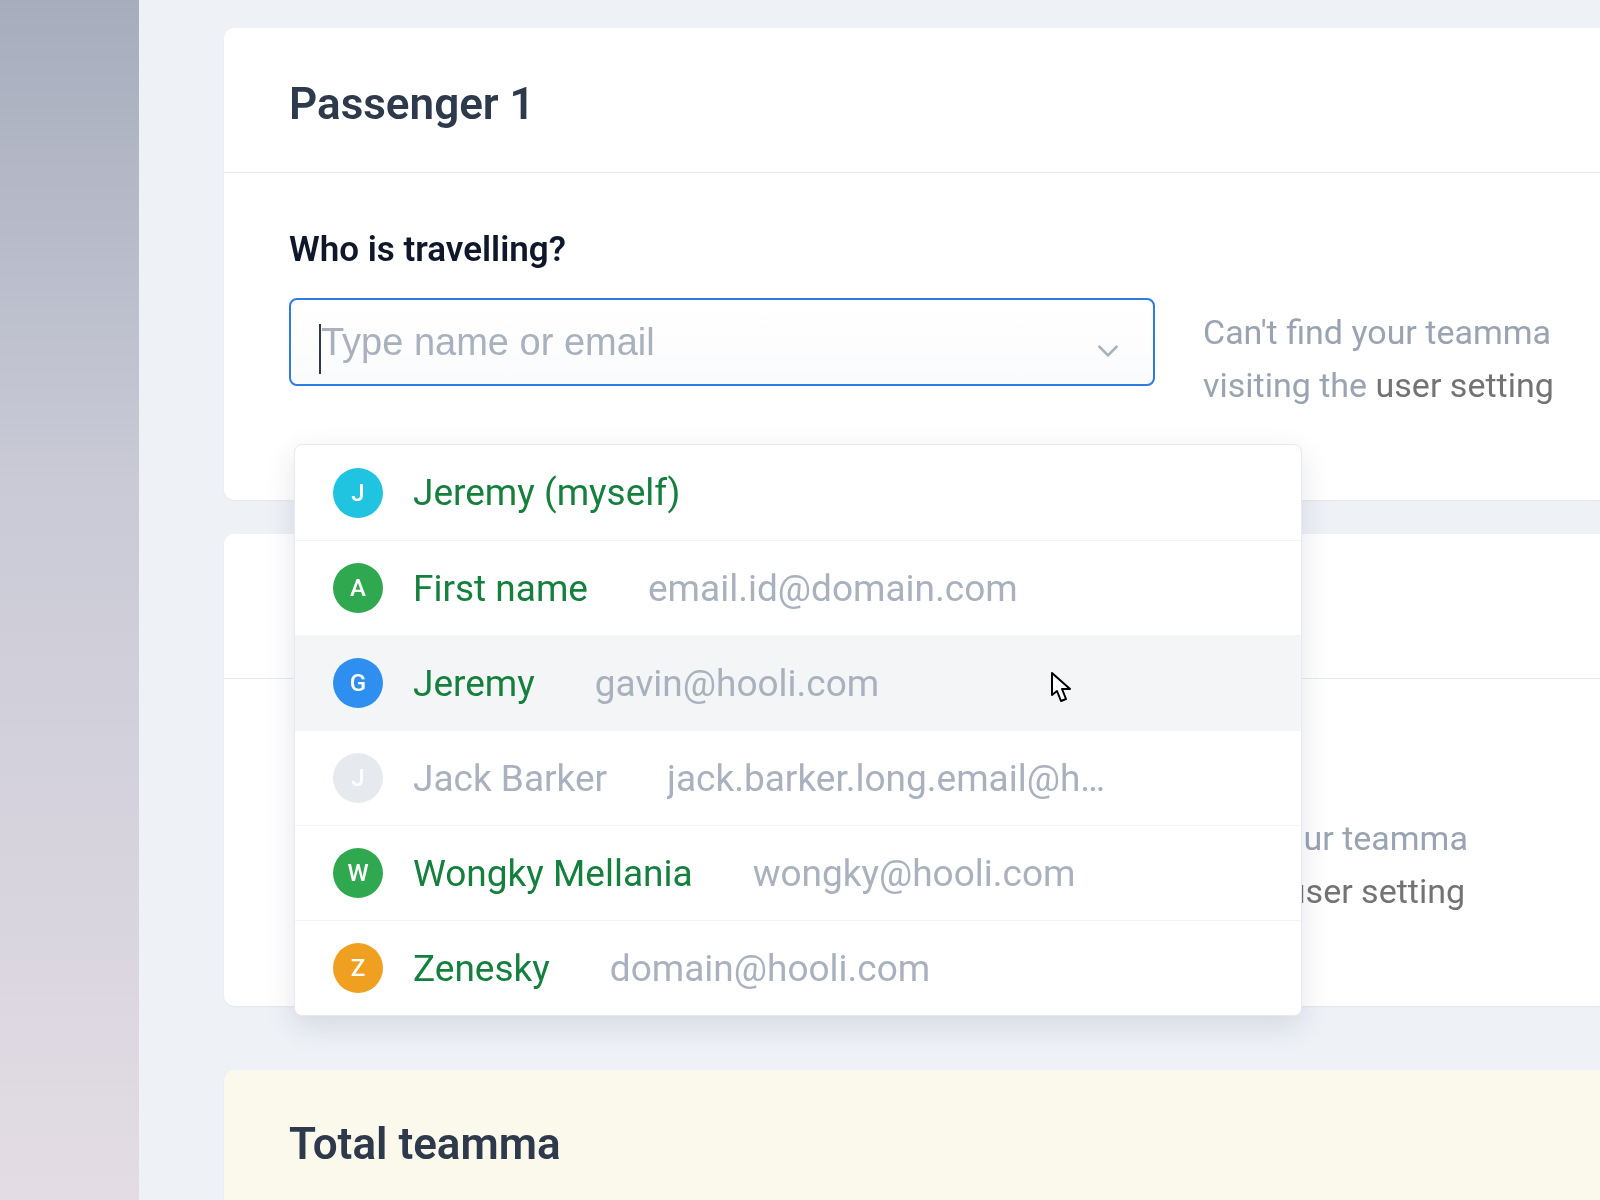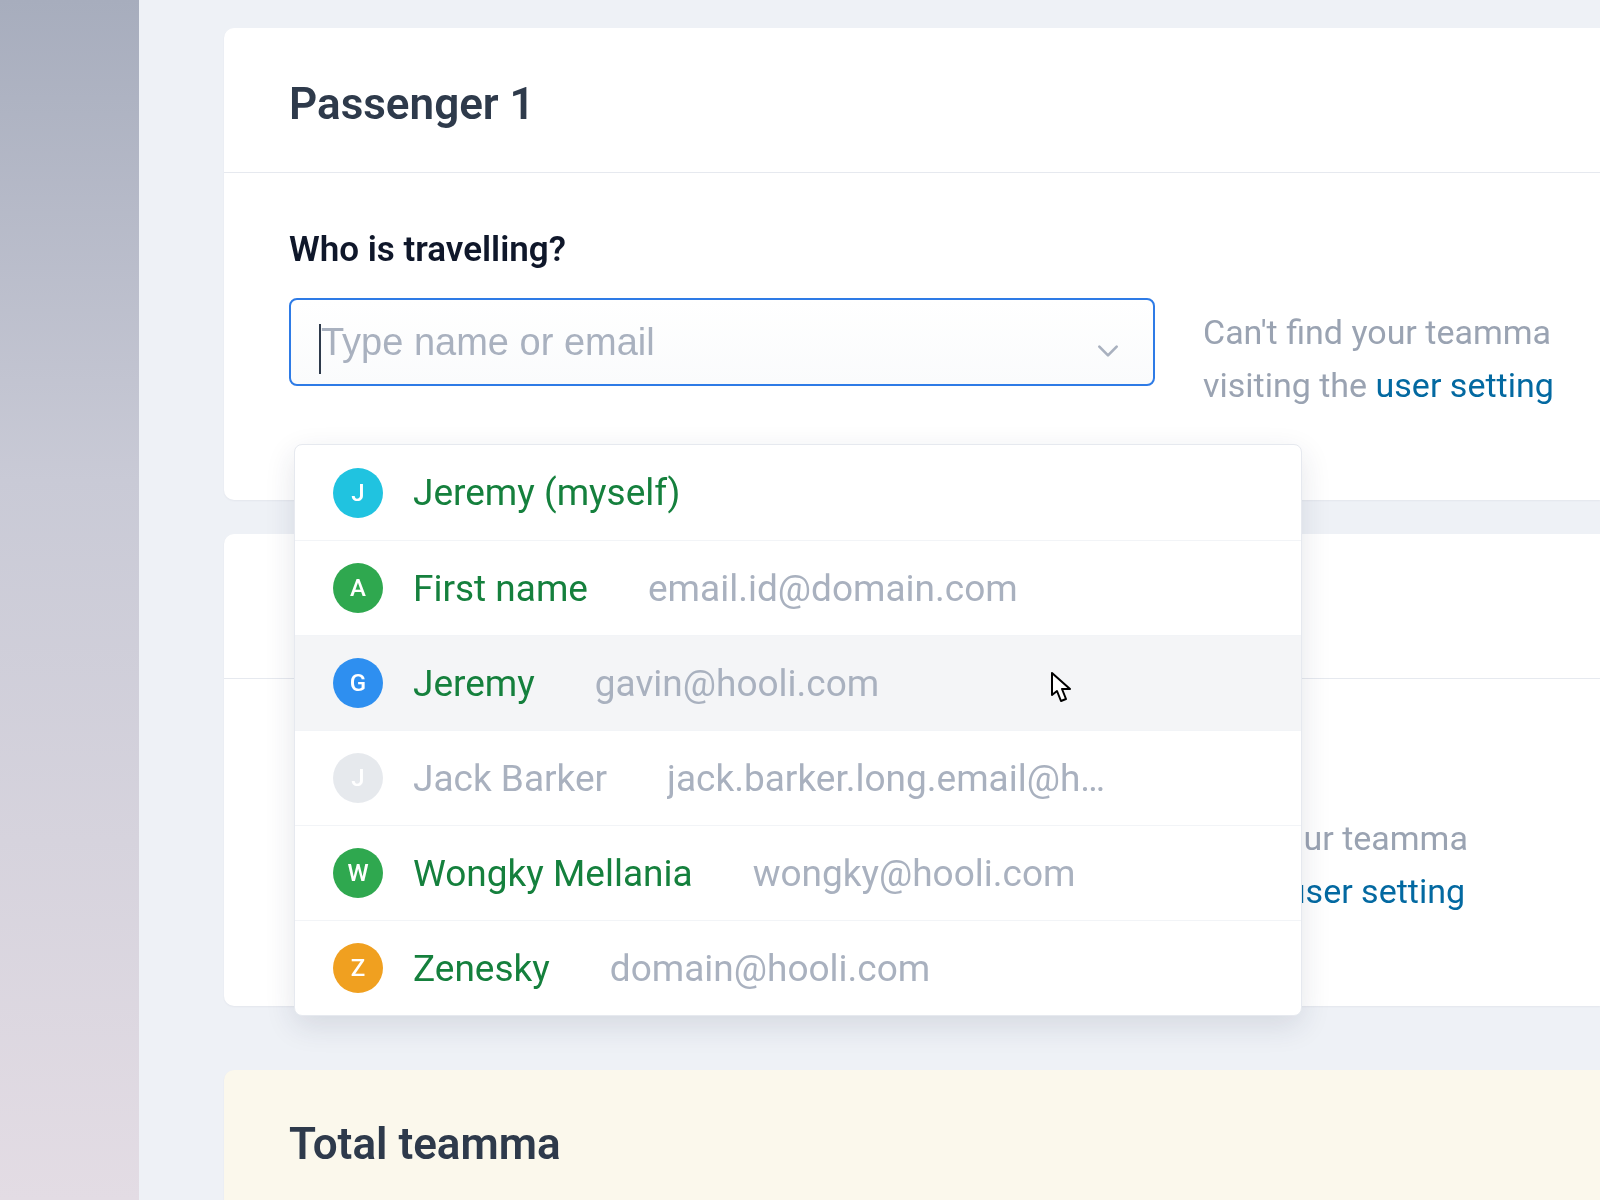"user setting" .hint a { color: #0369a1 -> #737373 }
